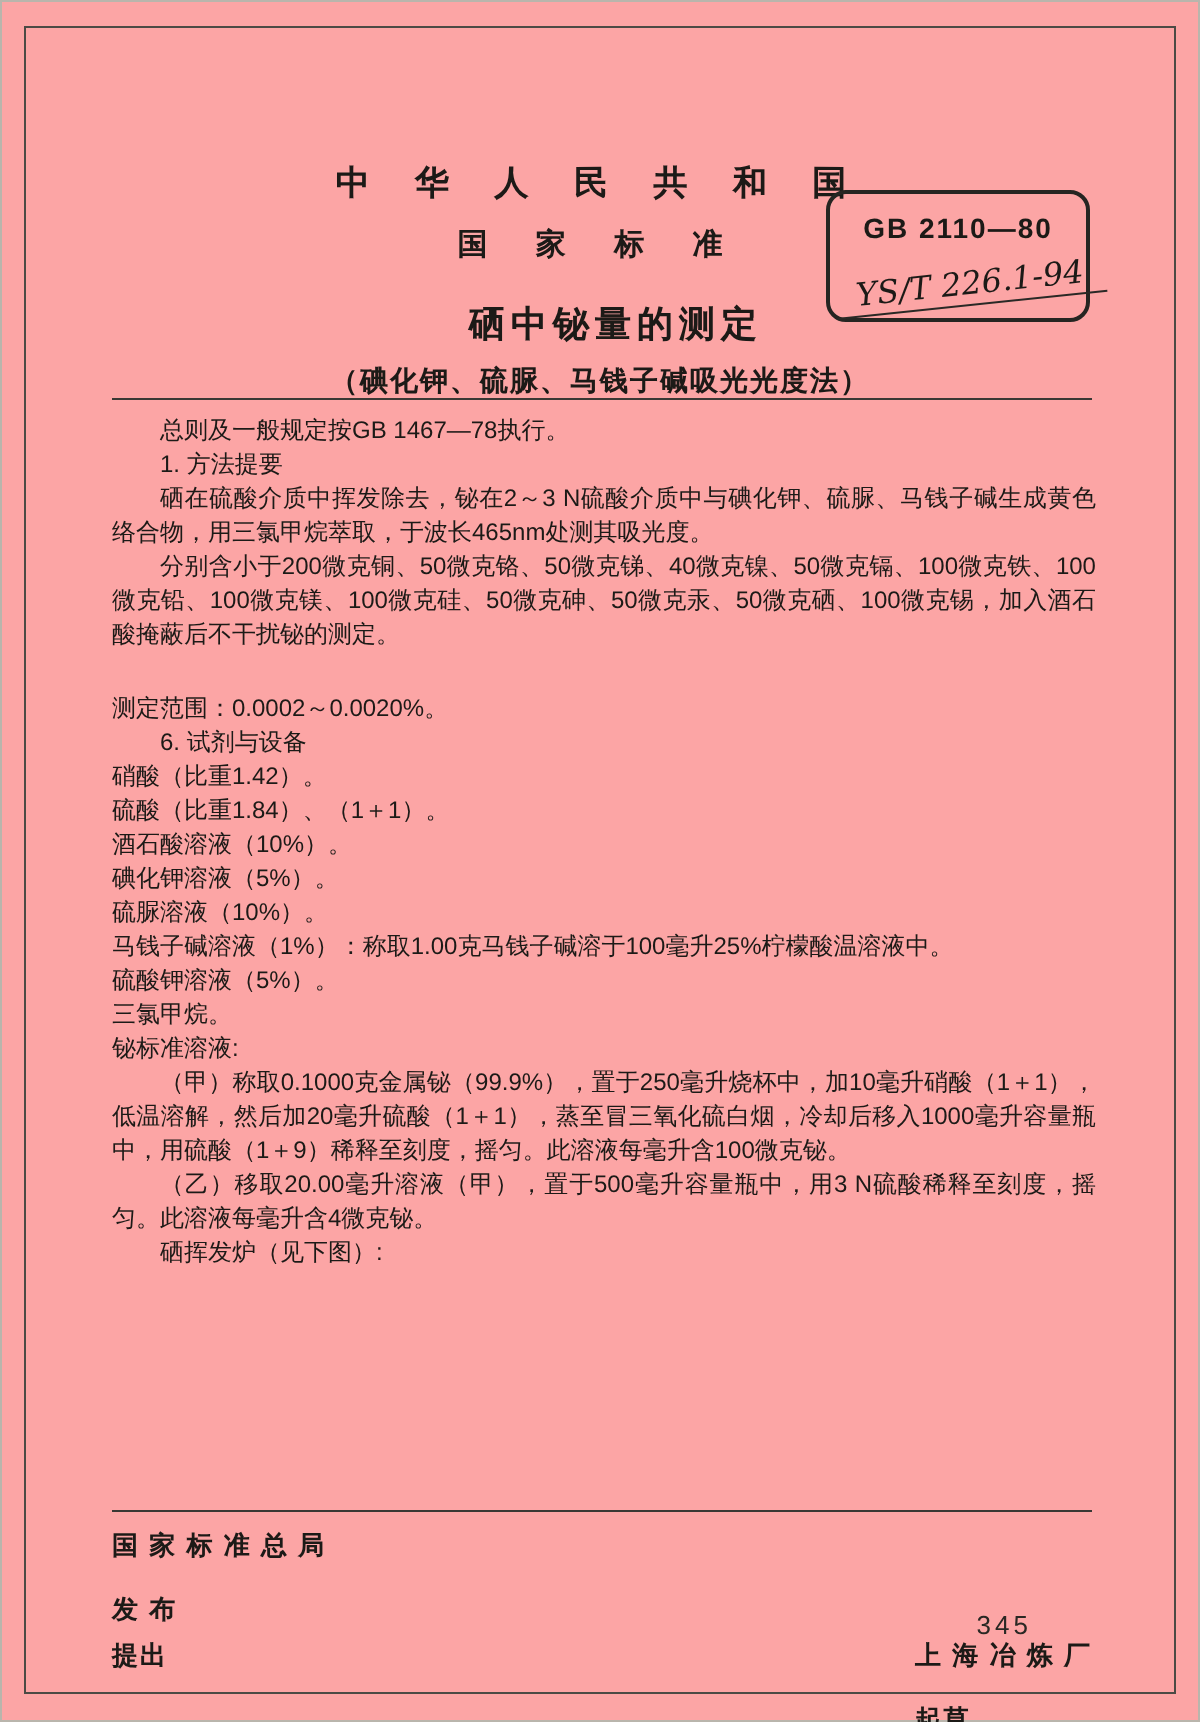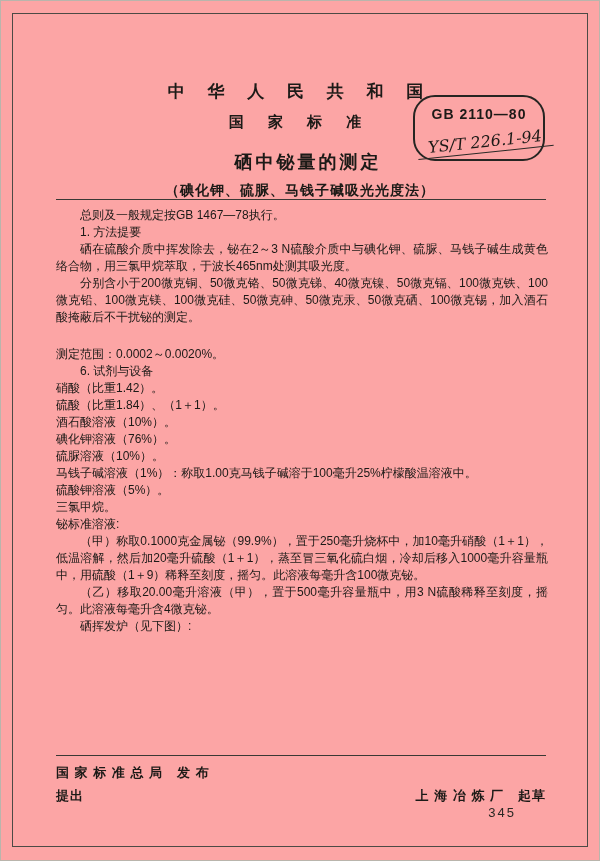"GB 2110—80" .gb-box { border-radius: 22px -> 10px }
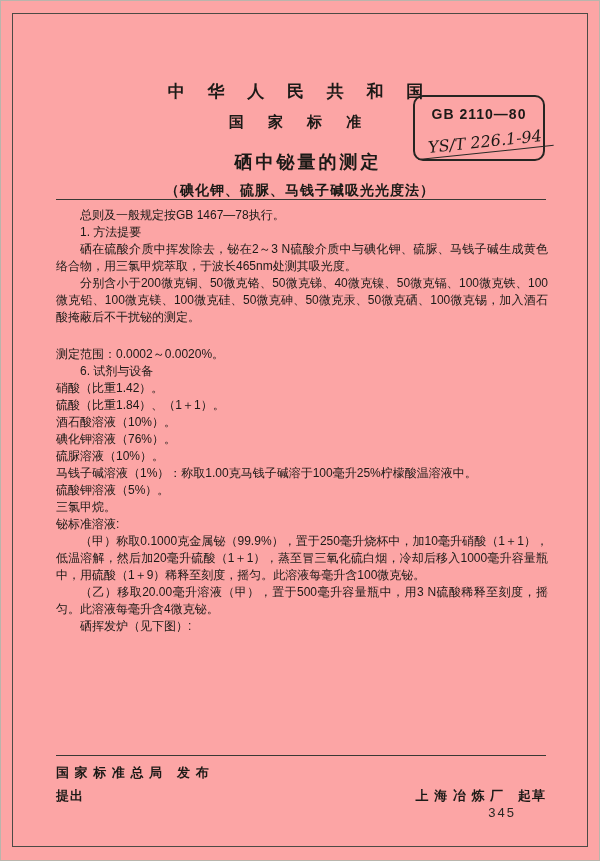"碘化钾溶液（76%）。" p { text: 76% -> 5% }
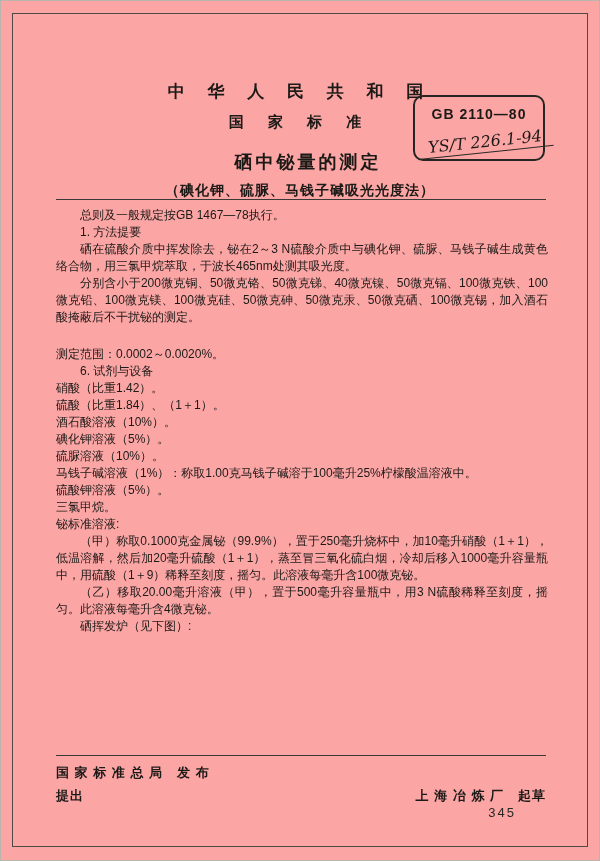"国 家 标 准 总" .footer-side { flex-direction: none -> column }
